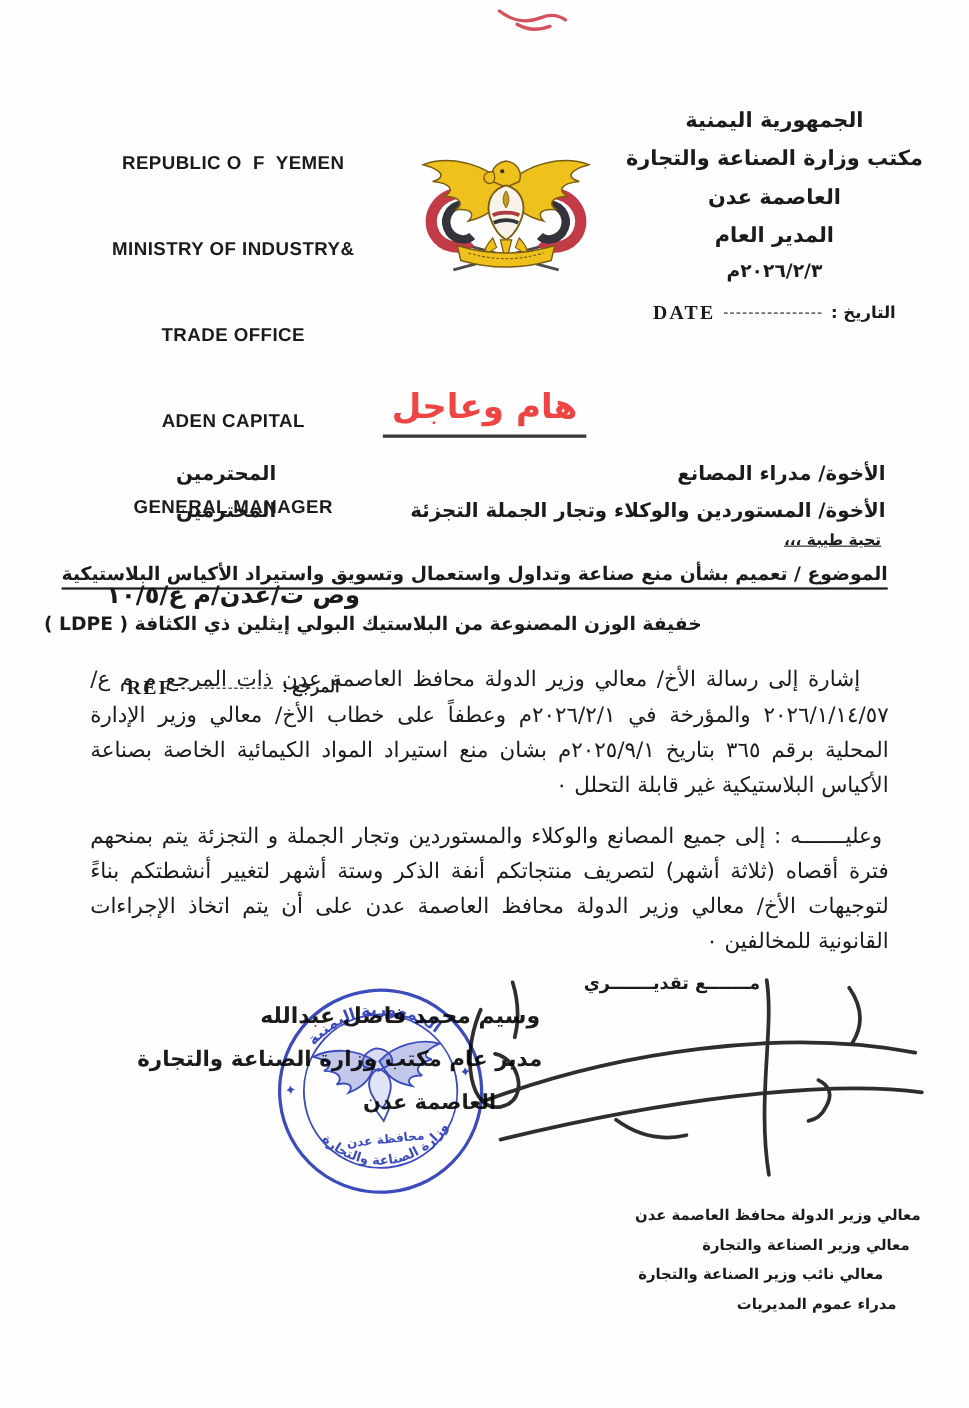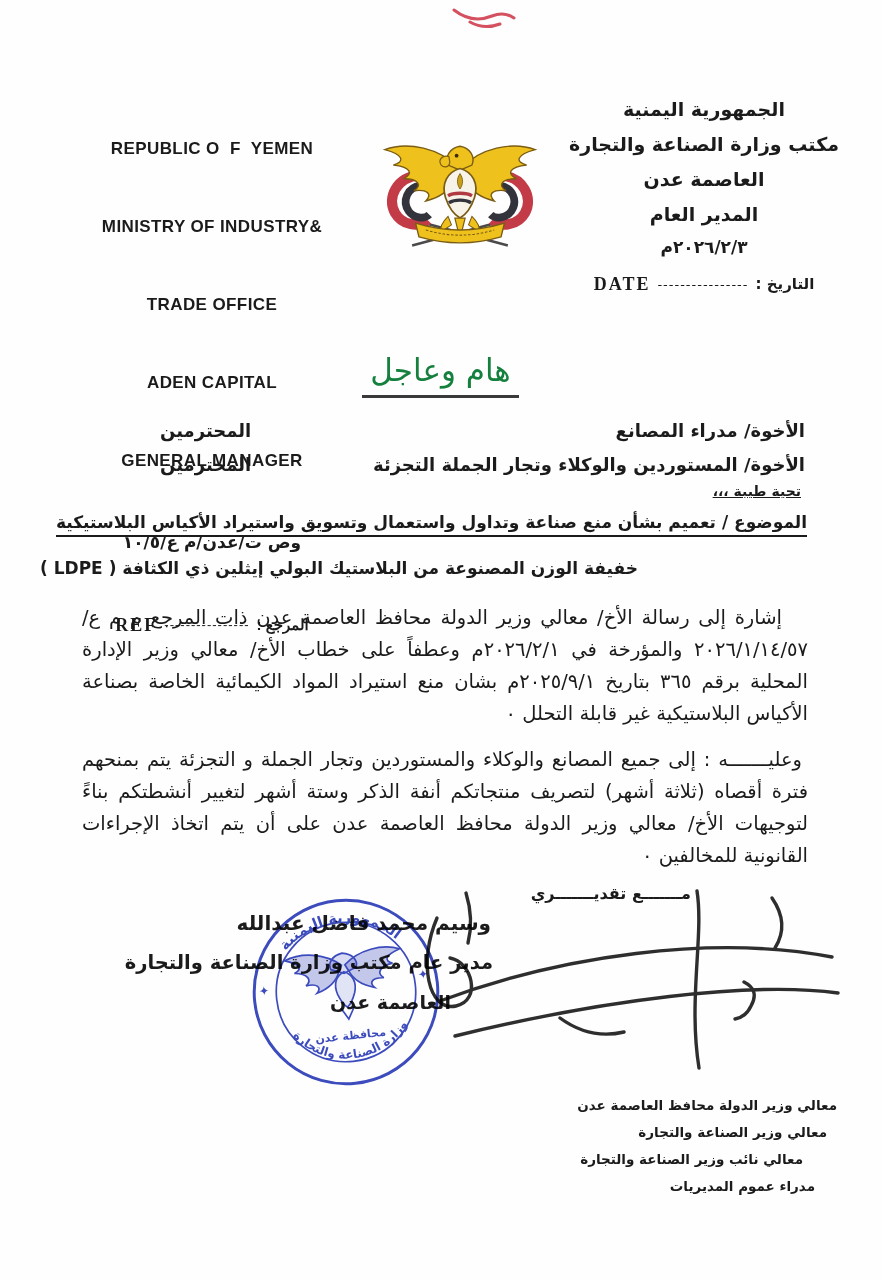"هام وعاجل" .title { color: #15803d -> #ef4444; font-weight: normal -> bold }
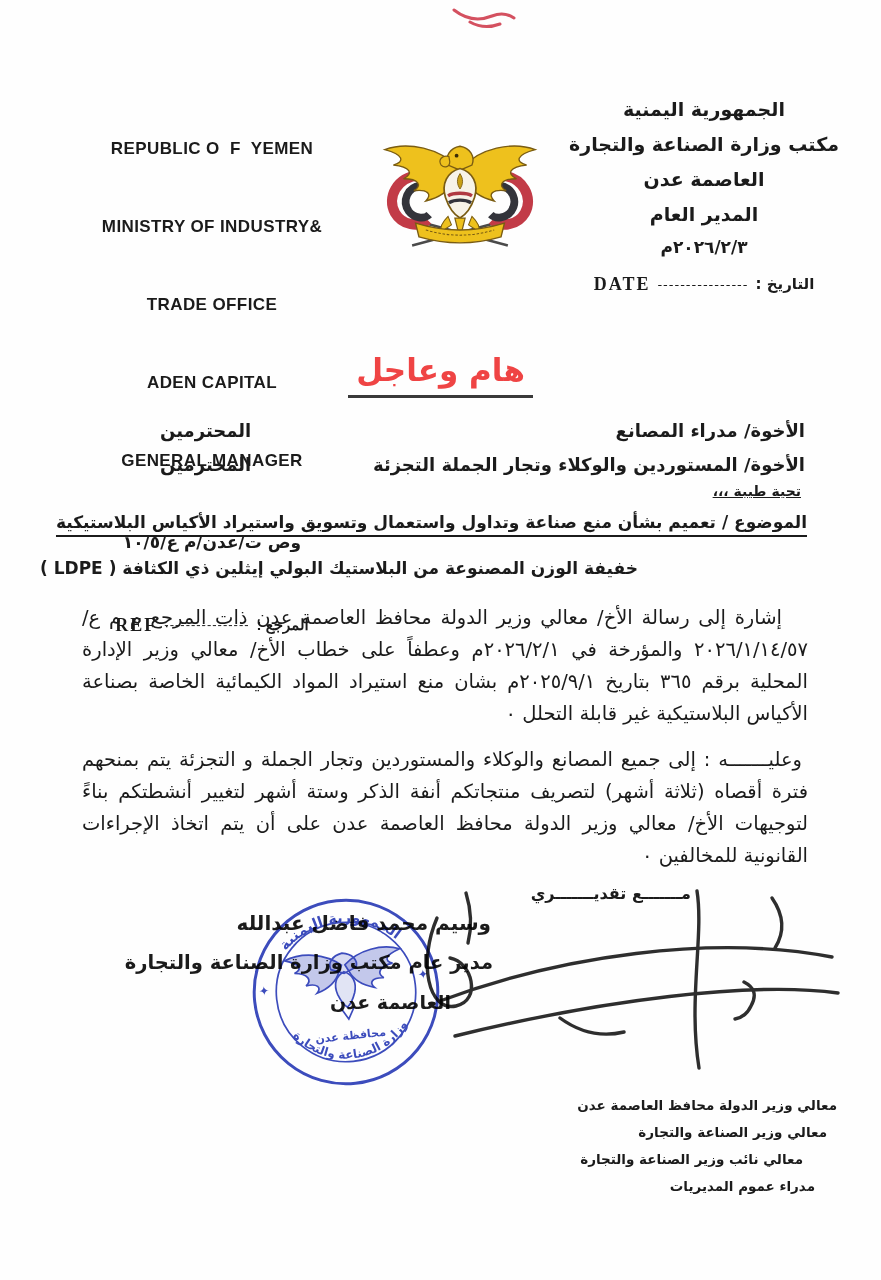"وص ت/عدن/م ع/١٠/٥" .hdr-left .ar-ref { font-size: 17px -> 22px }
